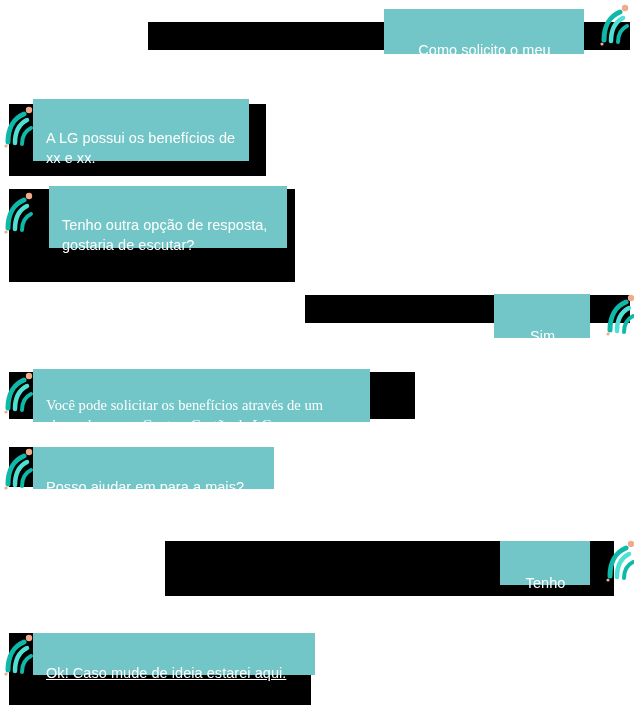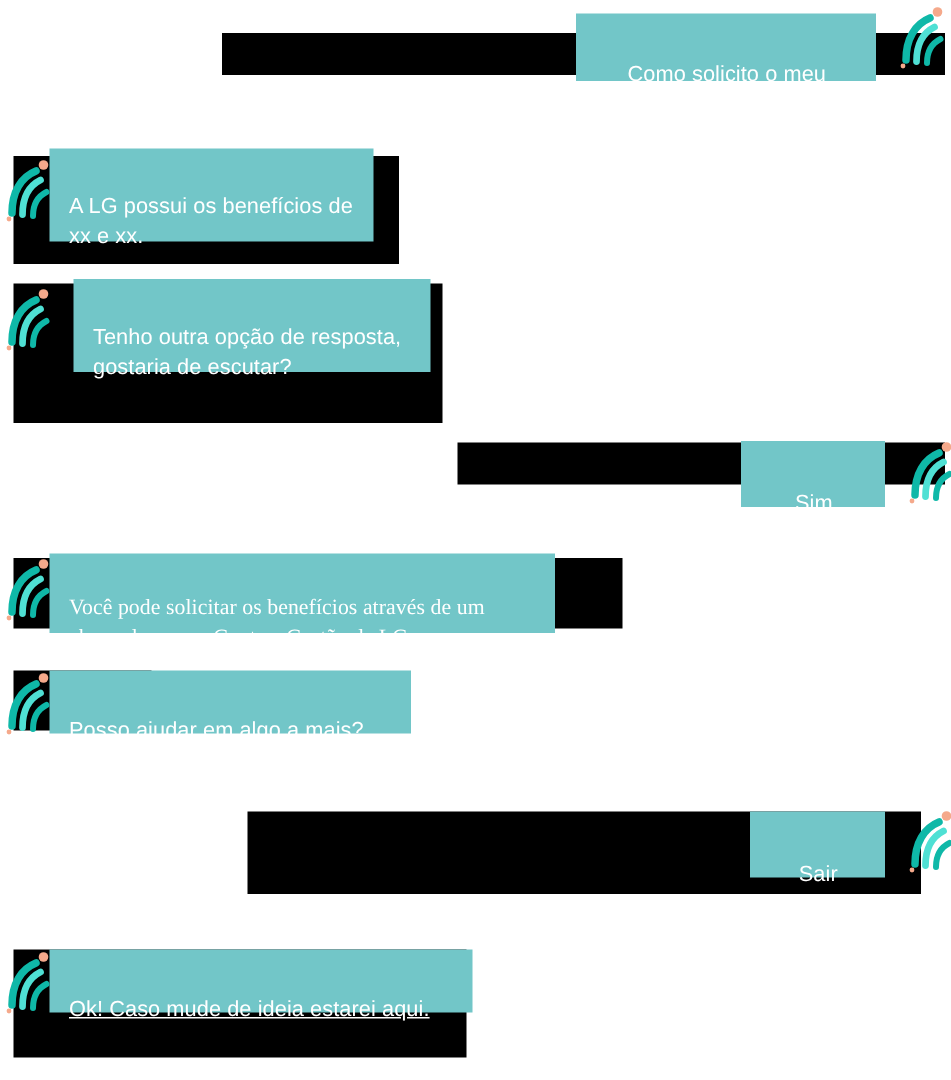"Posso ajudar em algo a" span.bubble-text { text: algo -> para }
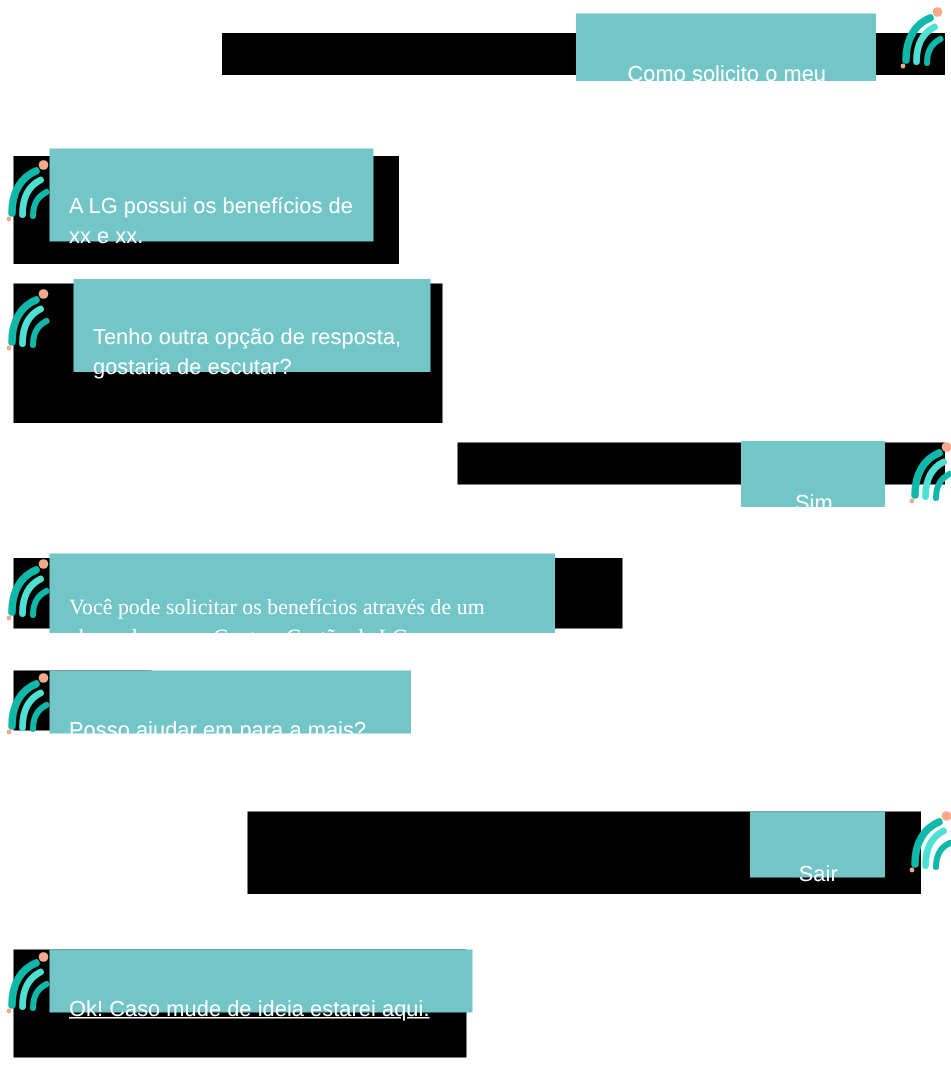"Sair" span.bubble-text { text: Sair -> Tenho }
